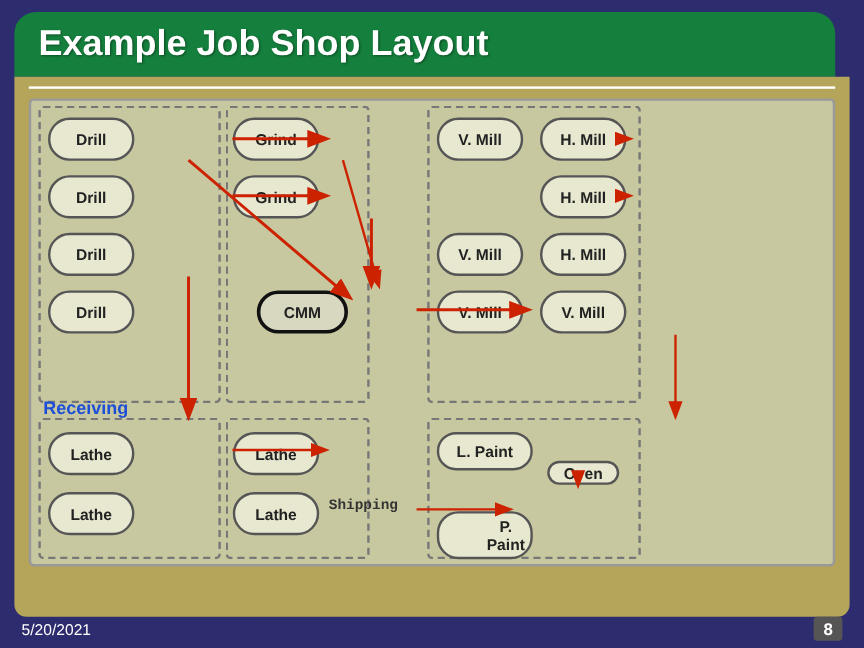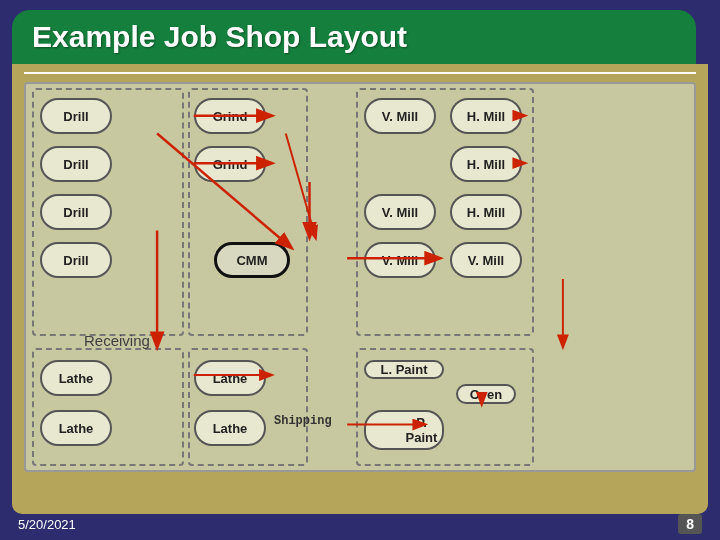"Receiving" .receiving-label { color: #404040 -> #1d4ed8; font-weight: normal -> bold; margin-left: 48px -> none }
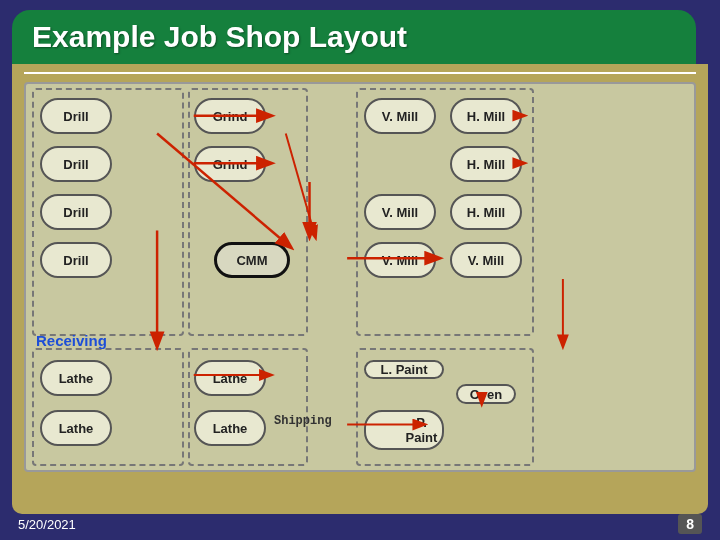"L. Paint" div.machine { height: 19px -> 32px }
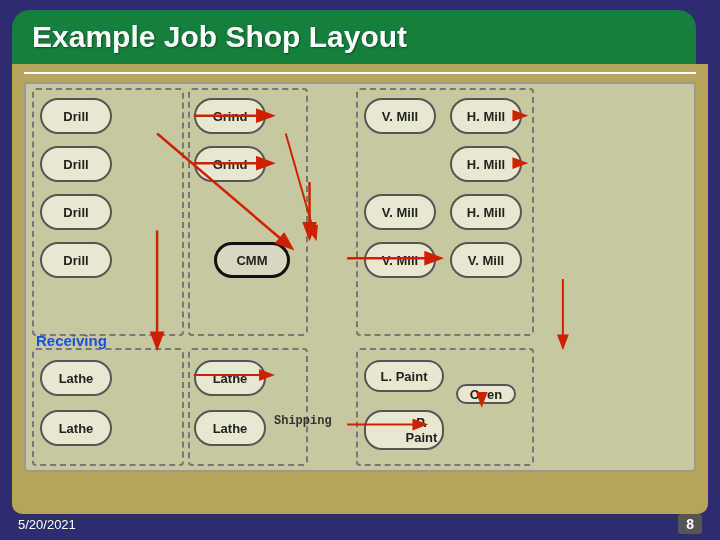"P. Paint" div.machine { top: 326px -> 342px }
